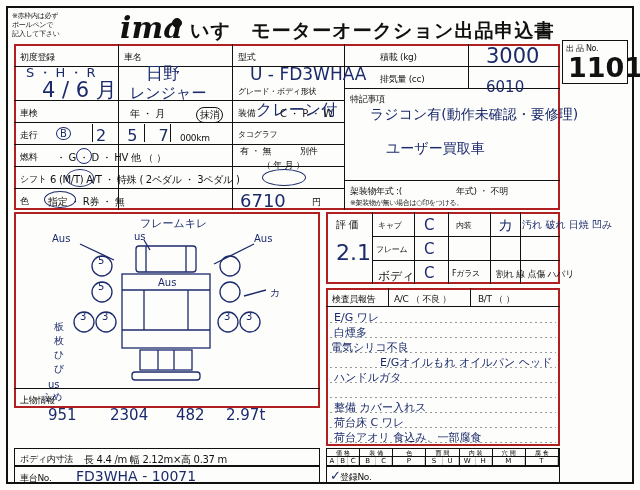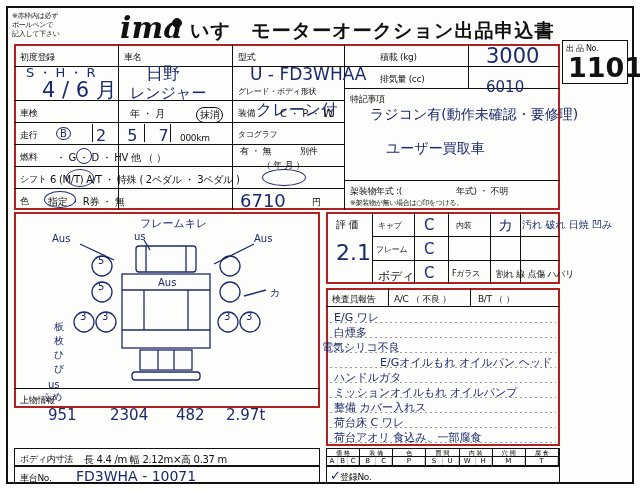"電気シリコ不良" div.hw { left: 322px -> 331px }
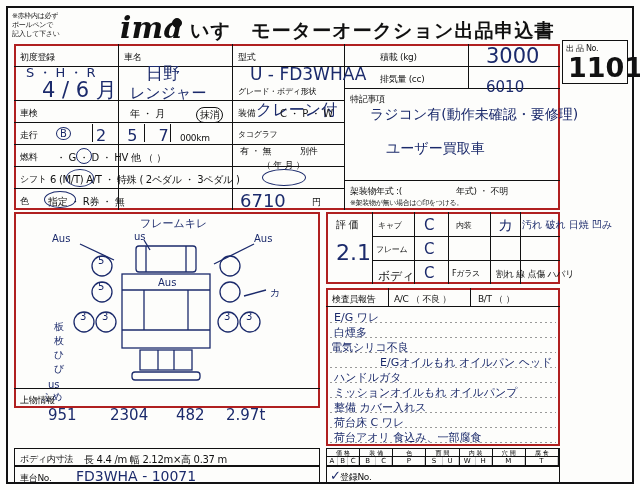"ミッションオイルもれ オイルパンプ" div.hw { html: <div>ミッションオイルもれ オイルパンプ</div> -> none }
